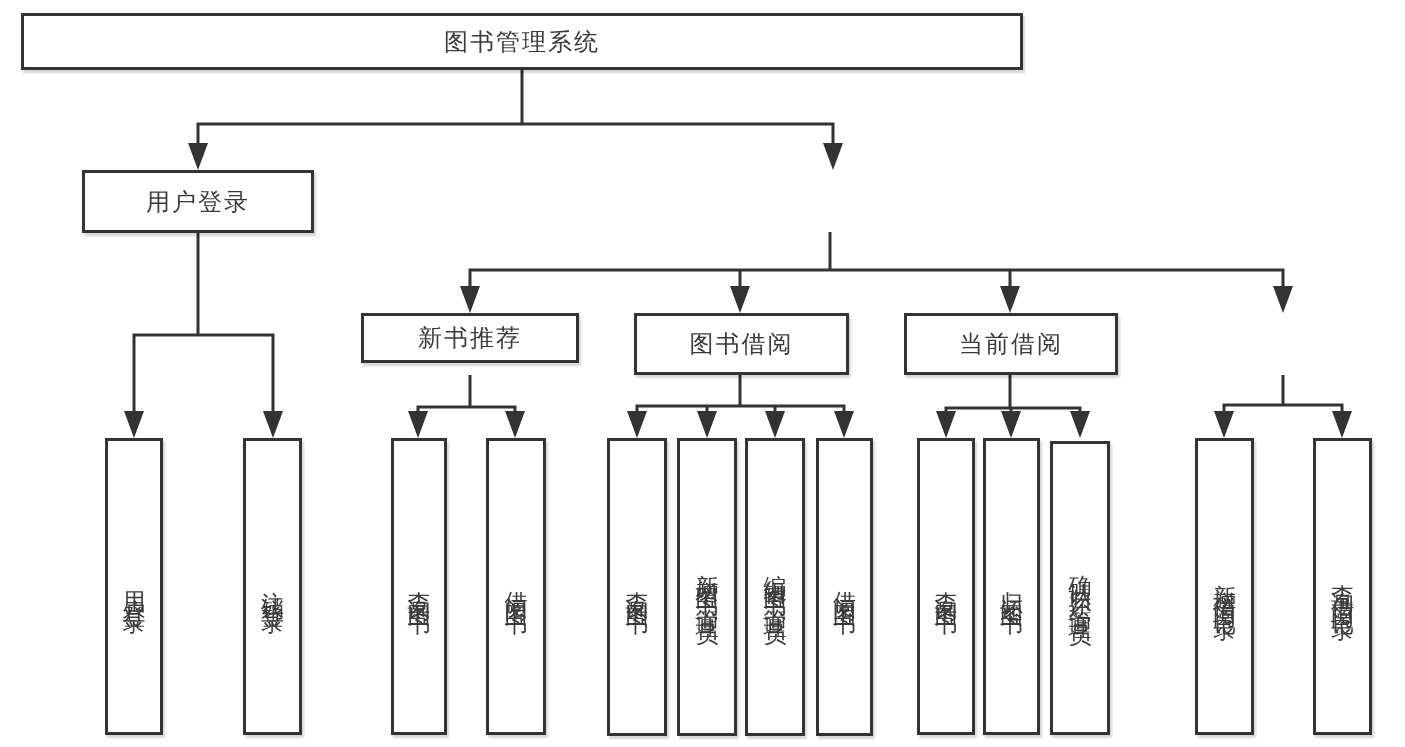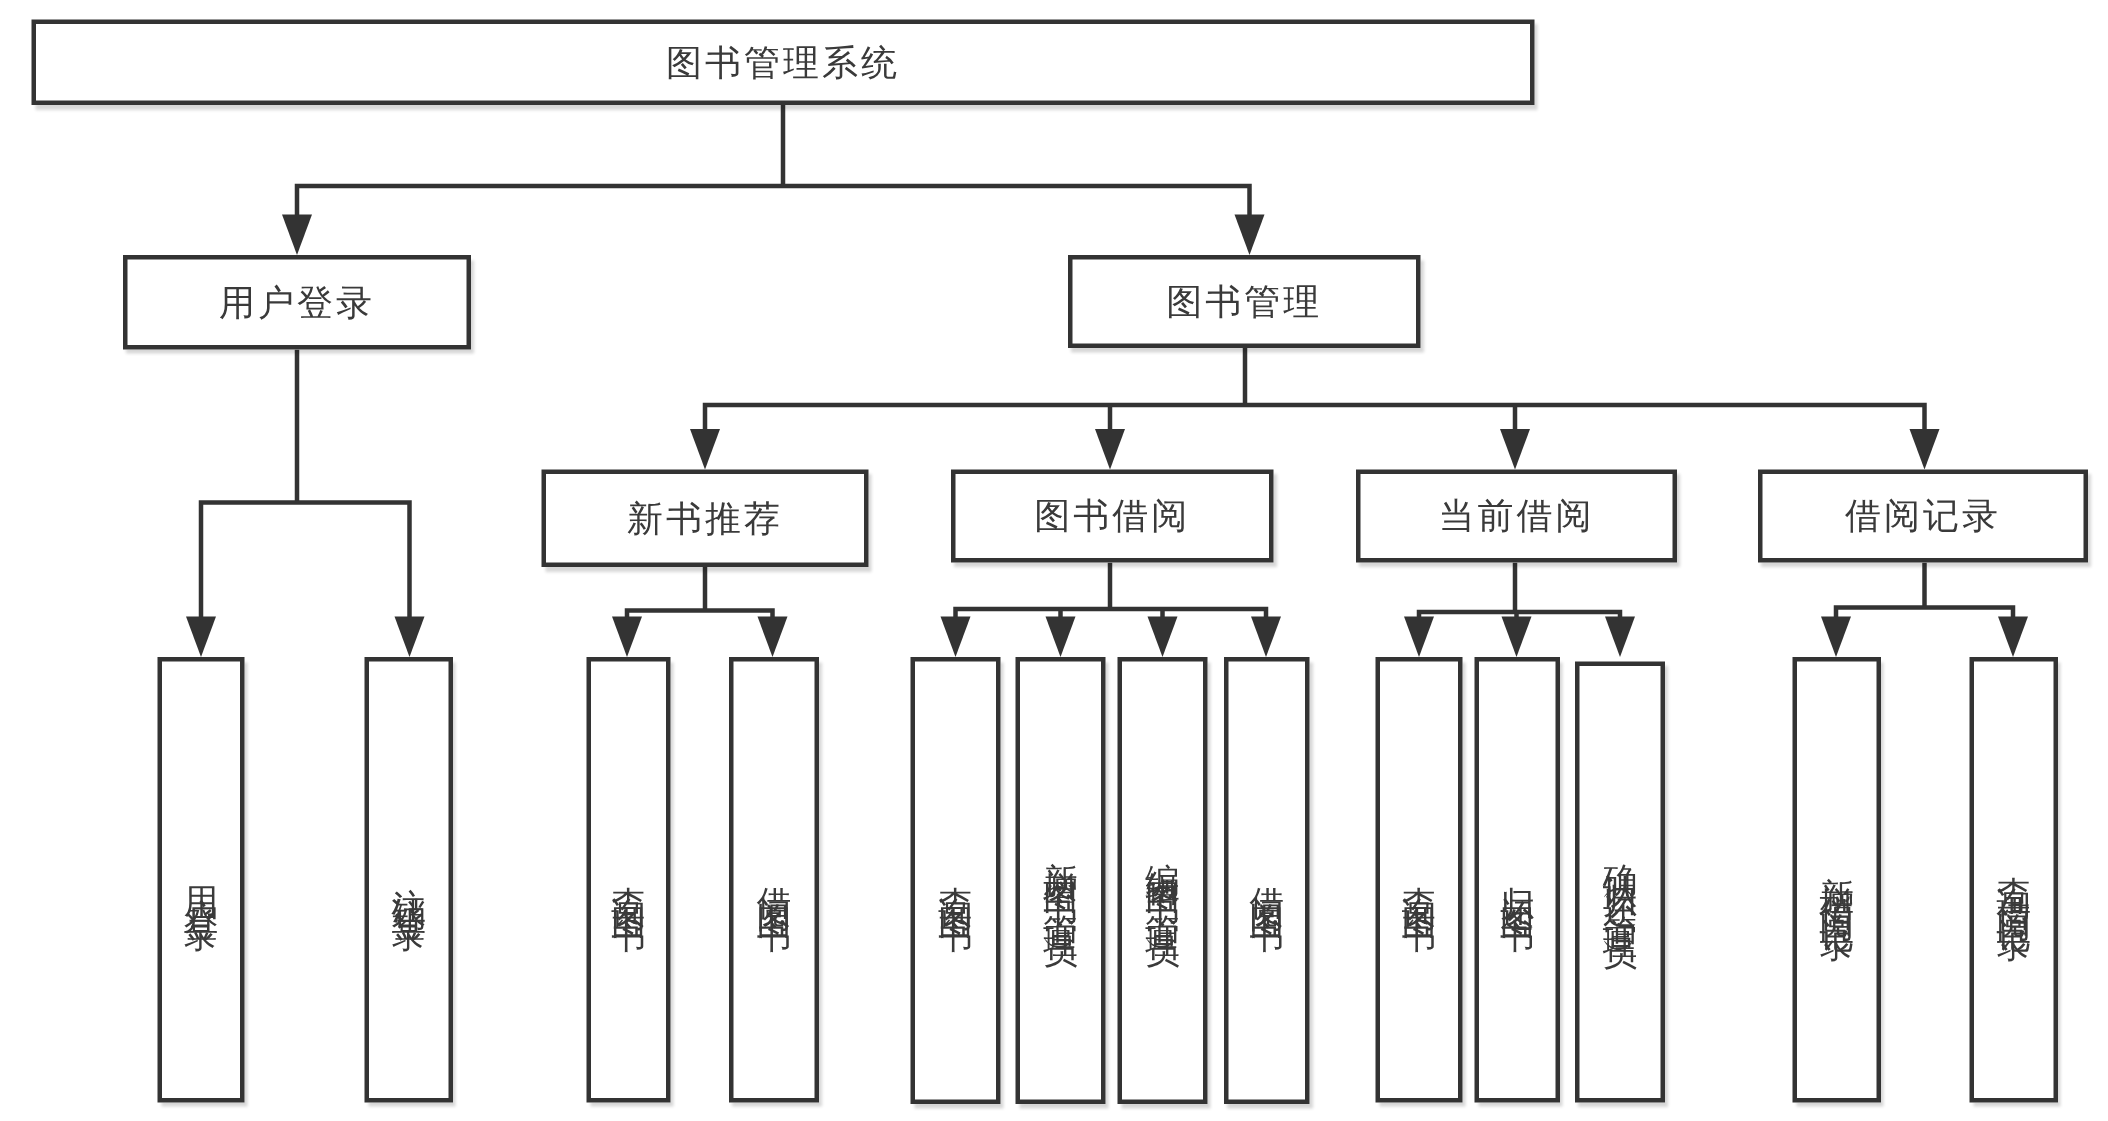"图书管理" div.node { html: <div>图书管理</div> -> none }
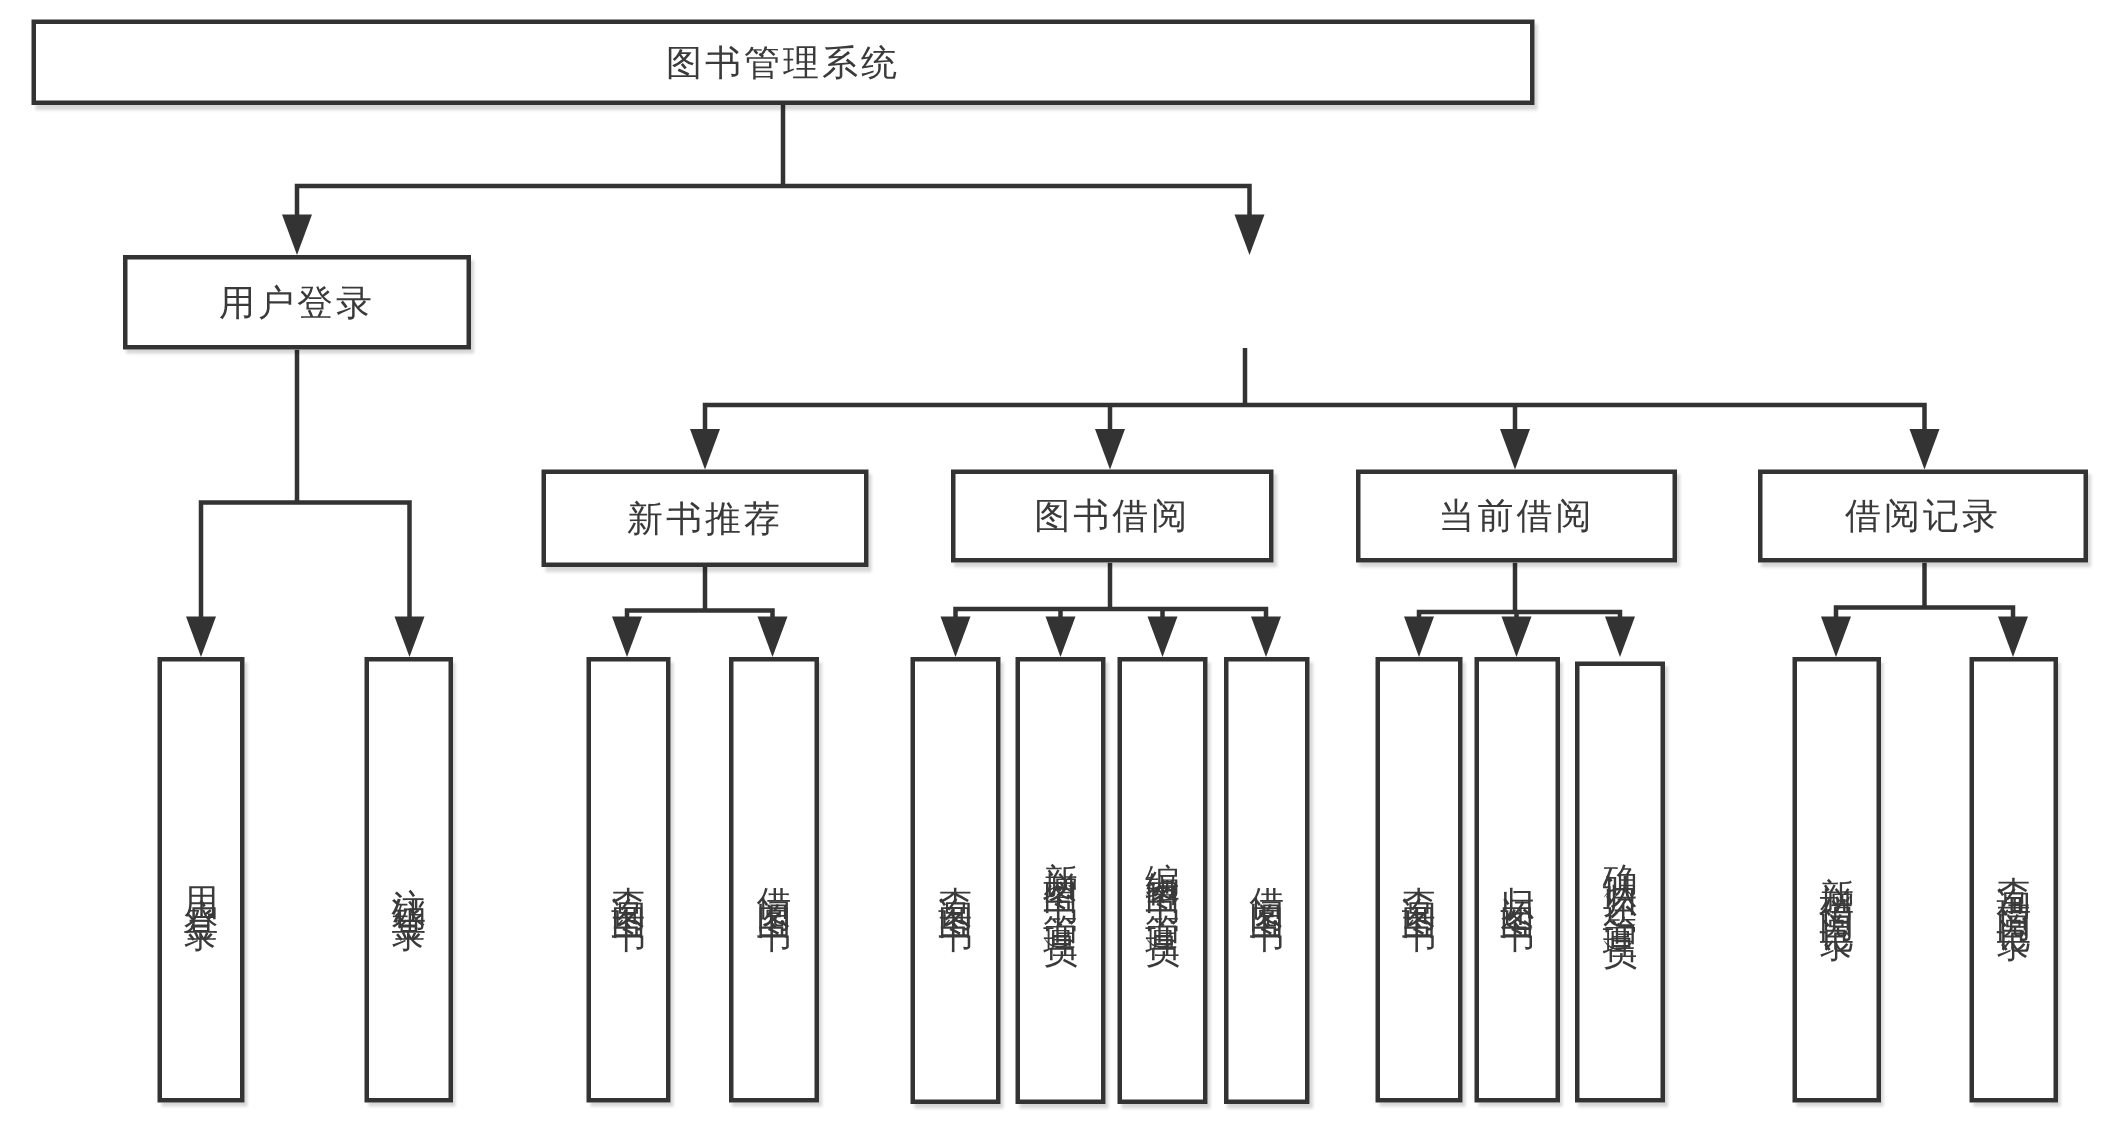"新书推荐" div.node { height: 65px -> 50px }
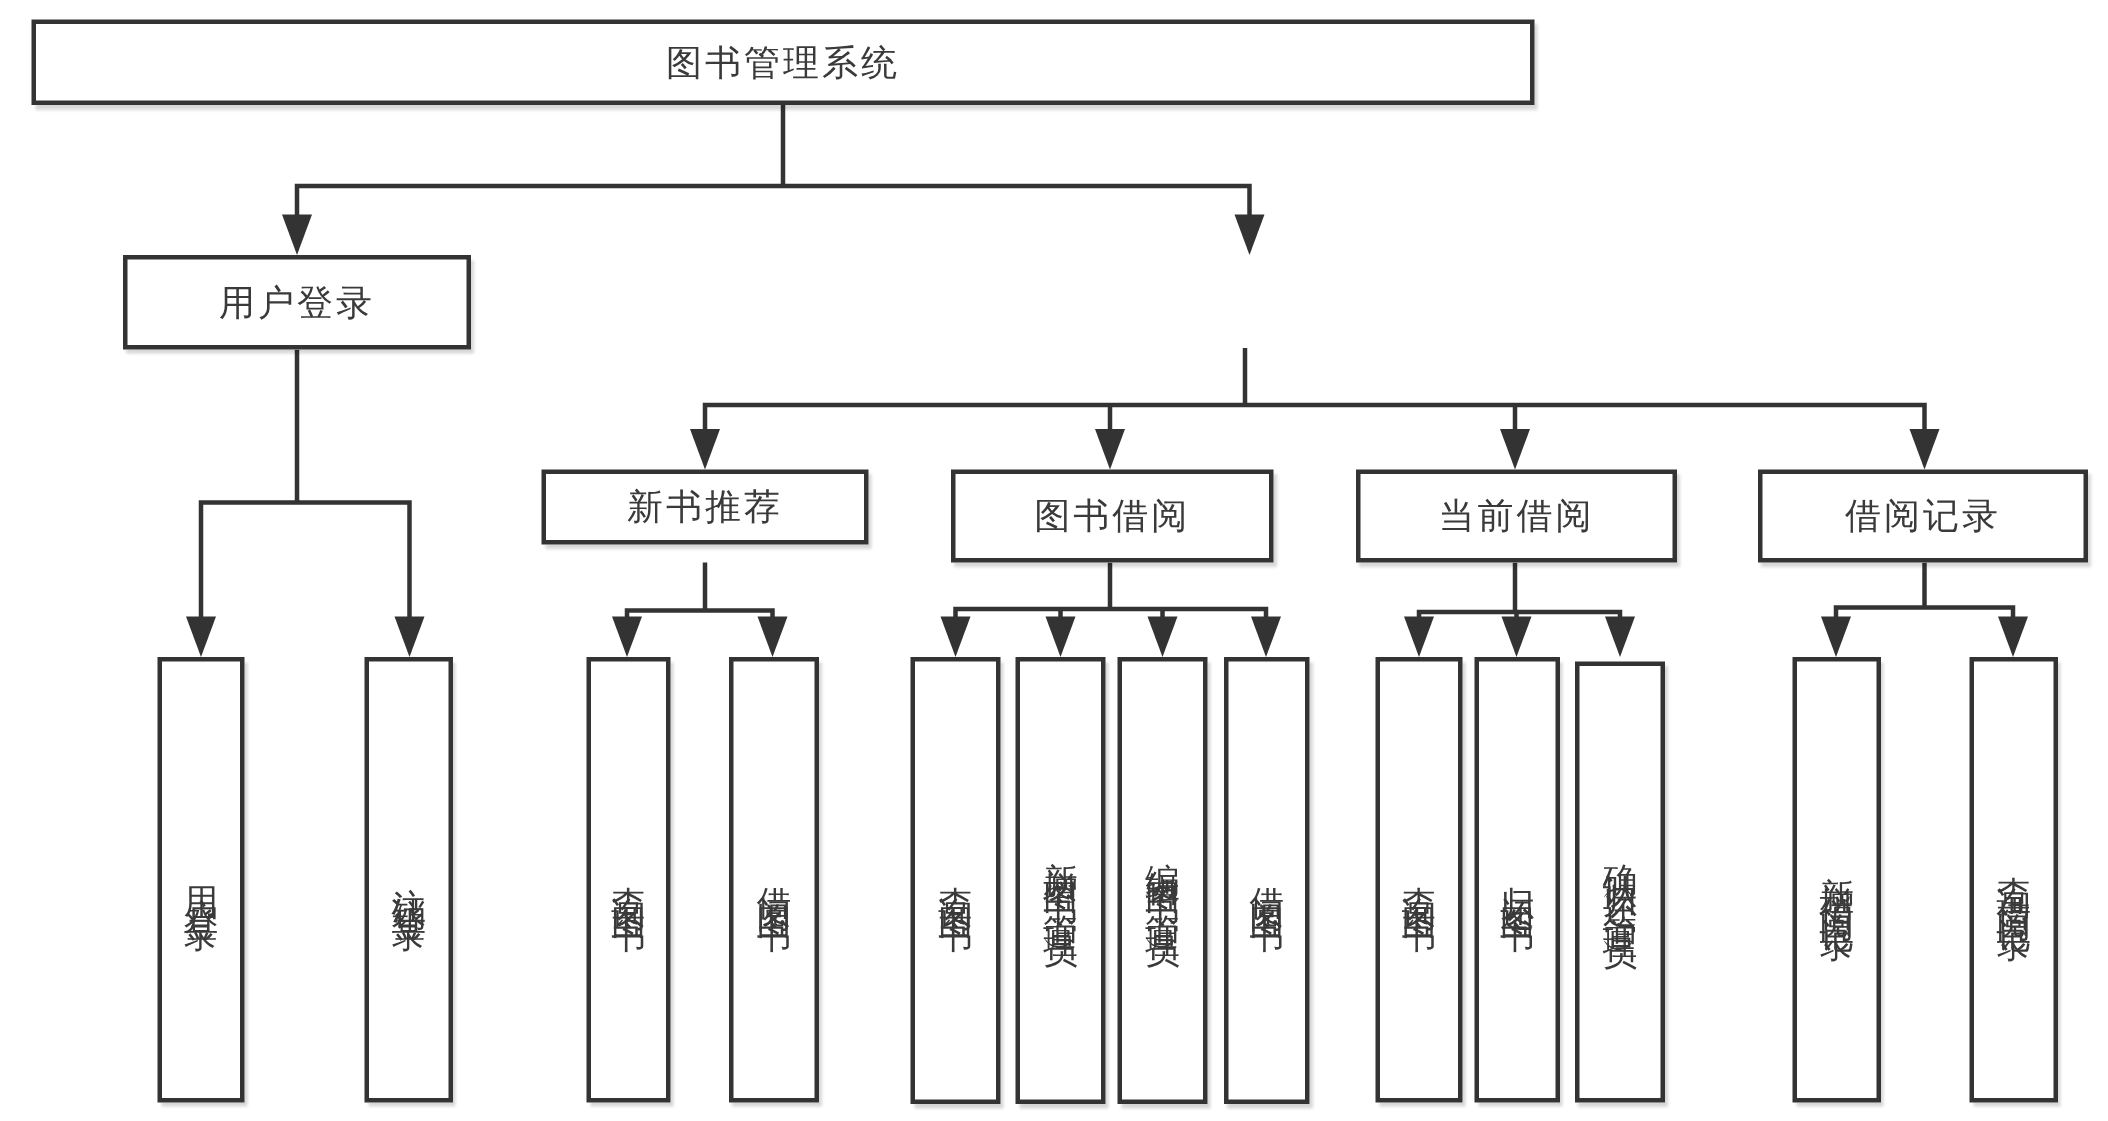"借阅记录" div.node { html: <div>借阅记录</div> -> none }
